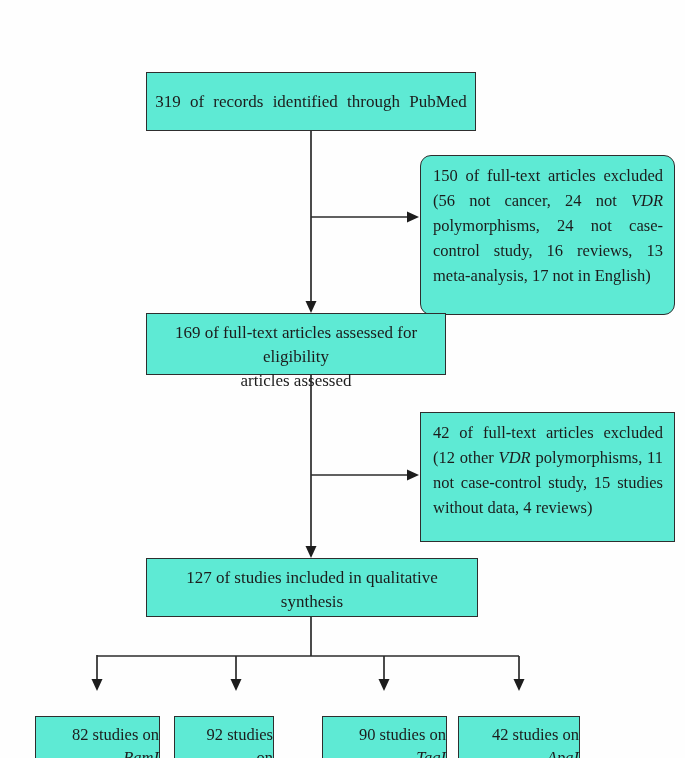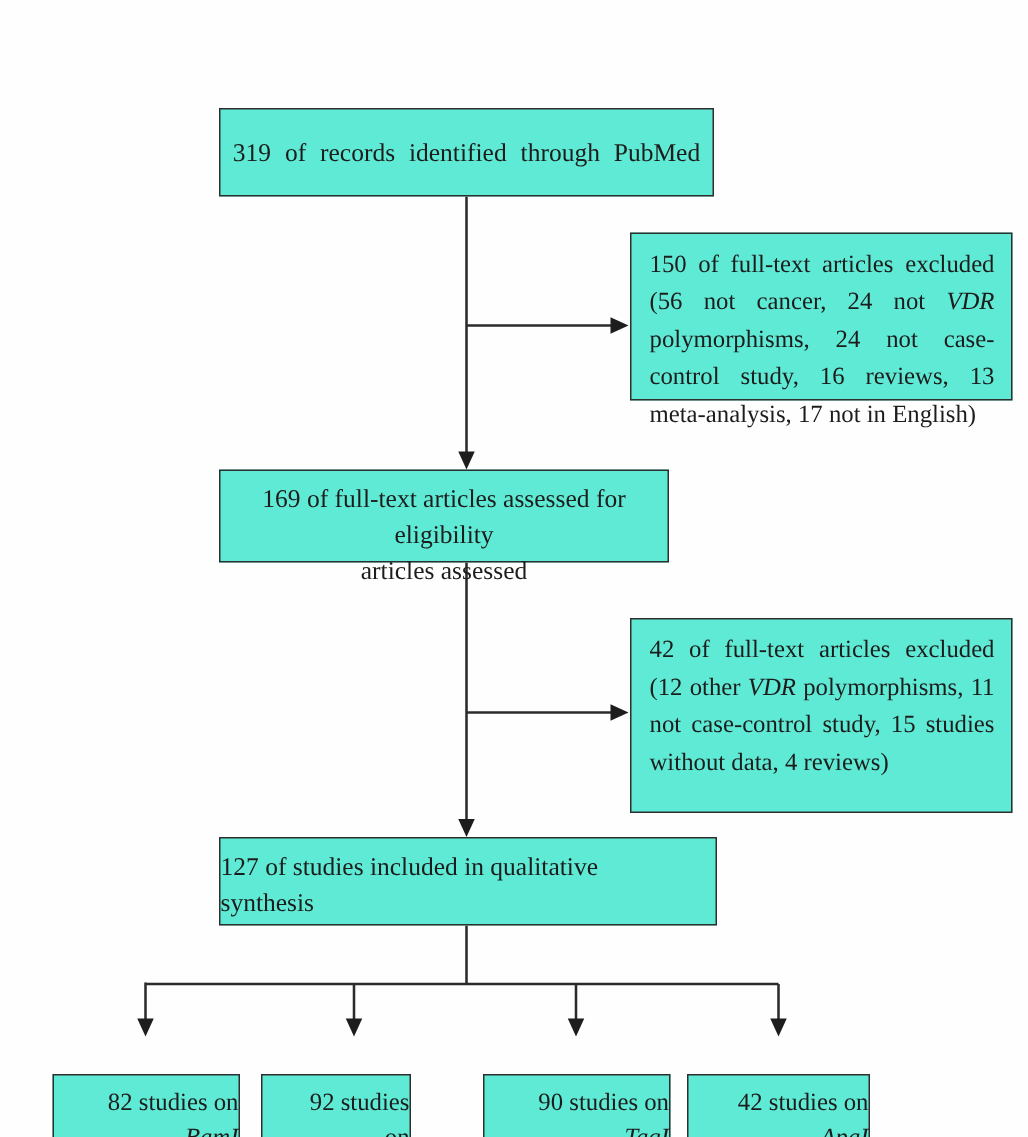"150 of full-text articles excluded" .box--excluded1 { border-radius: none -> 11px; height: 112px -> 160px }
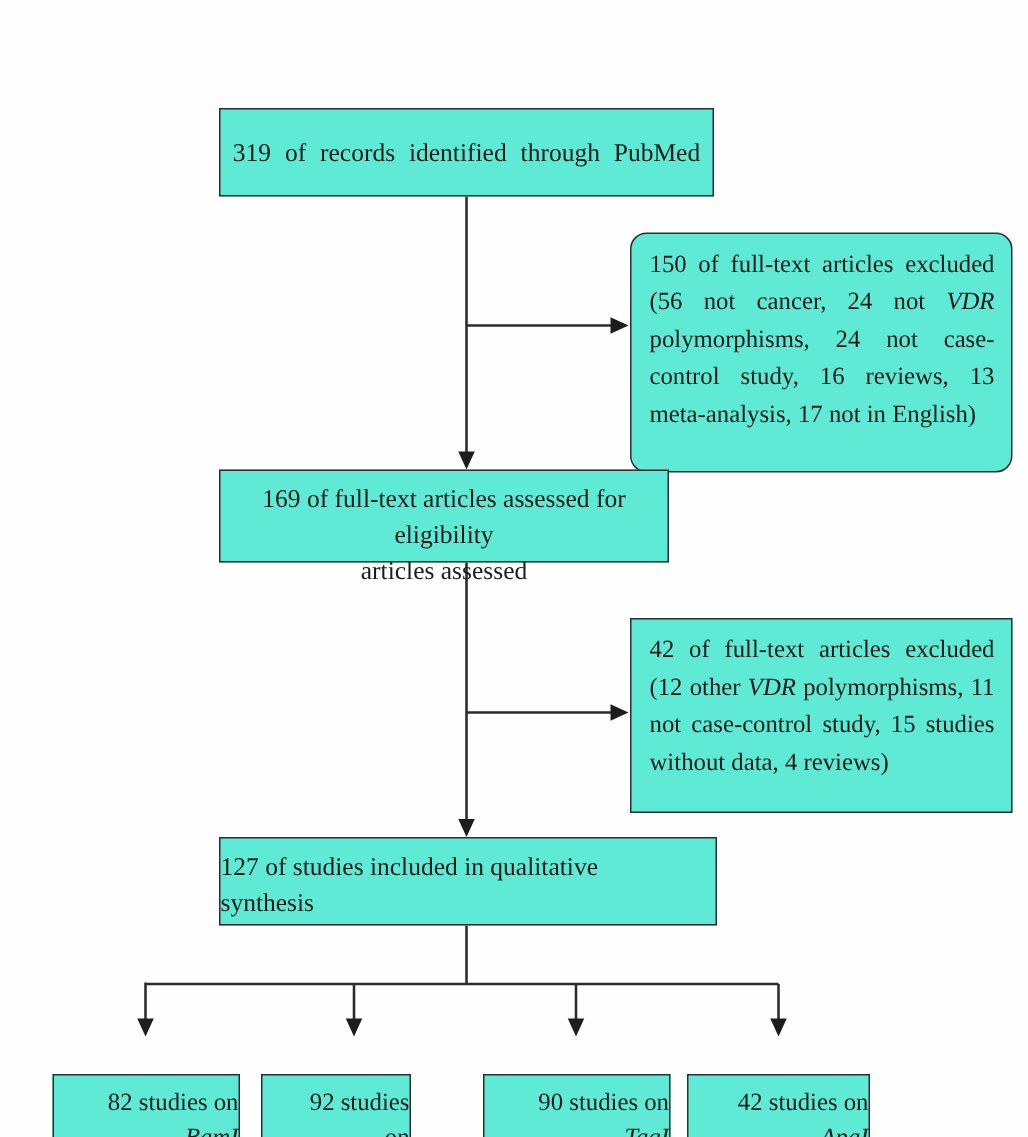"127 of studies included in" .box--qualitative { text-align: none -> center }
